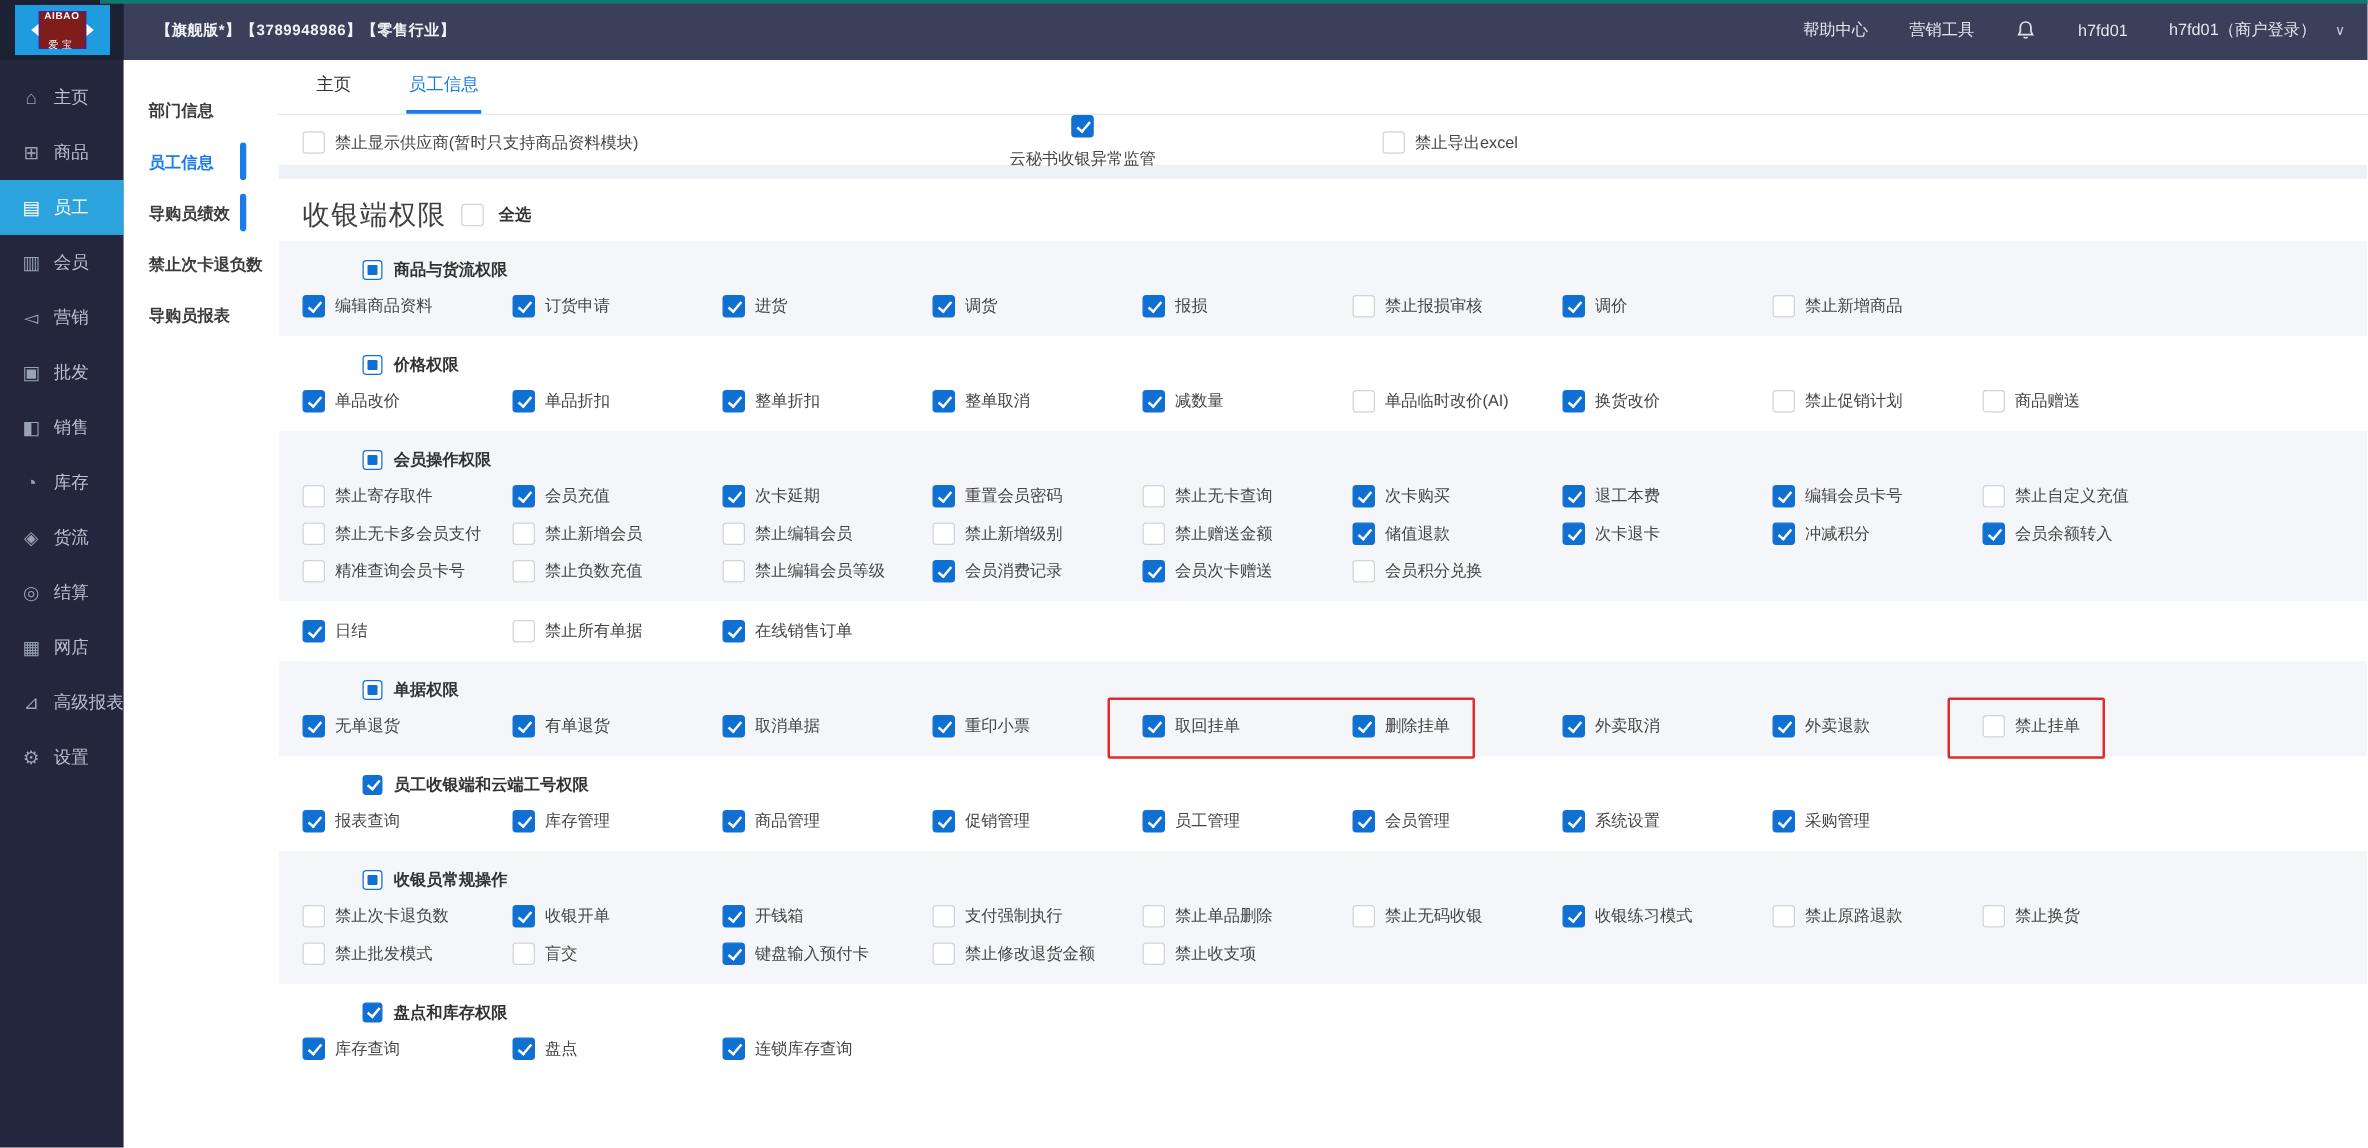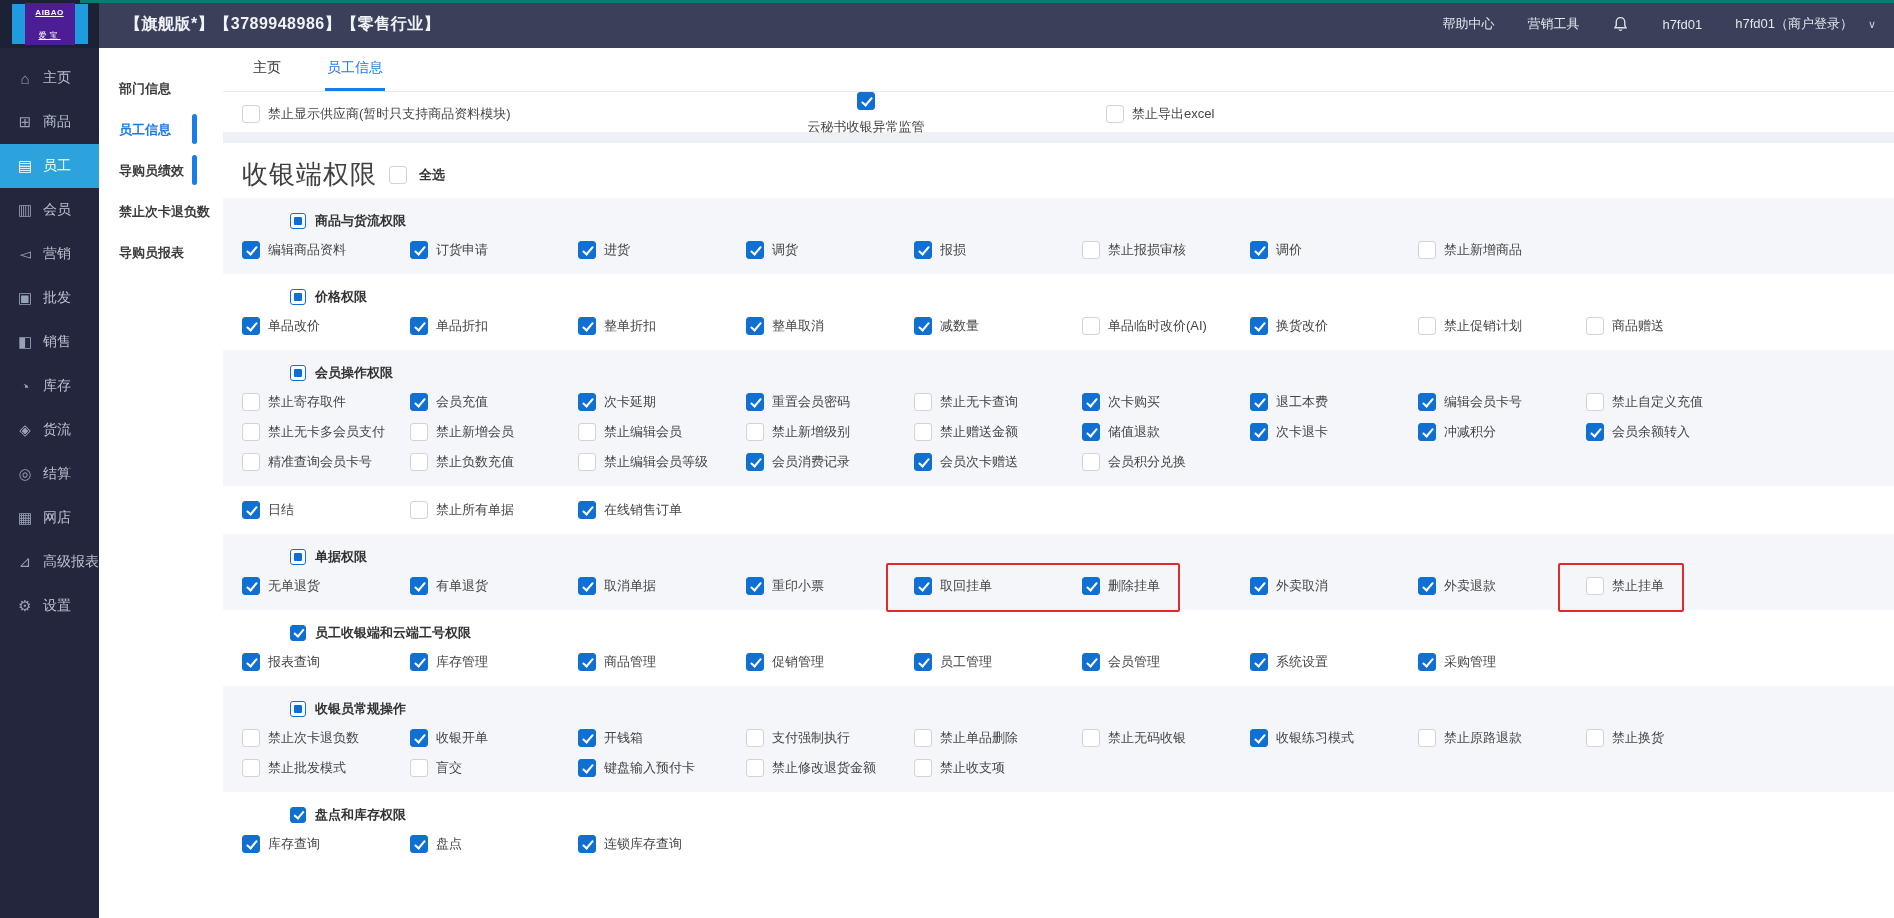"AIBAO" .logo .core { background: #4c1d95 -> #7f1d1d; border: 7px solid #4c1d95 -> 1px solid #4c1d95; text-decoration: underline -> none }
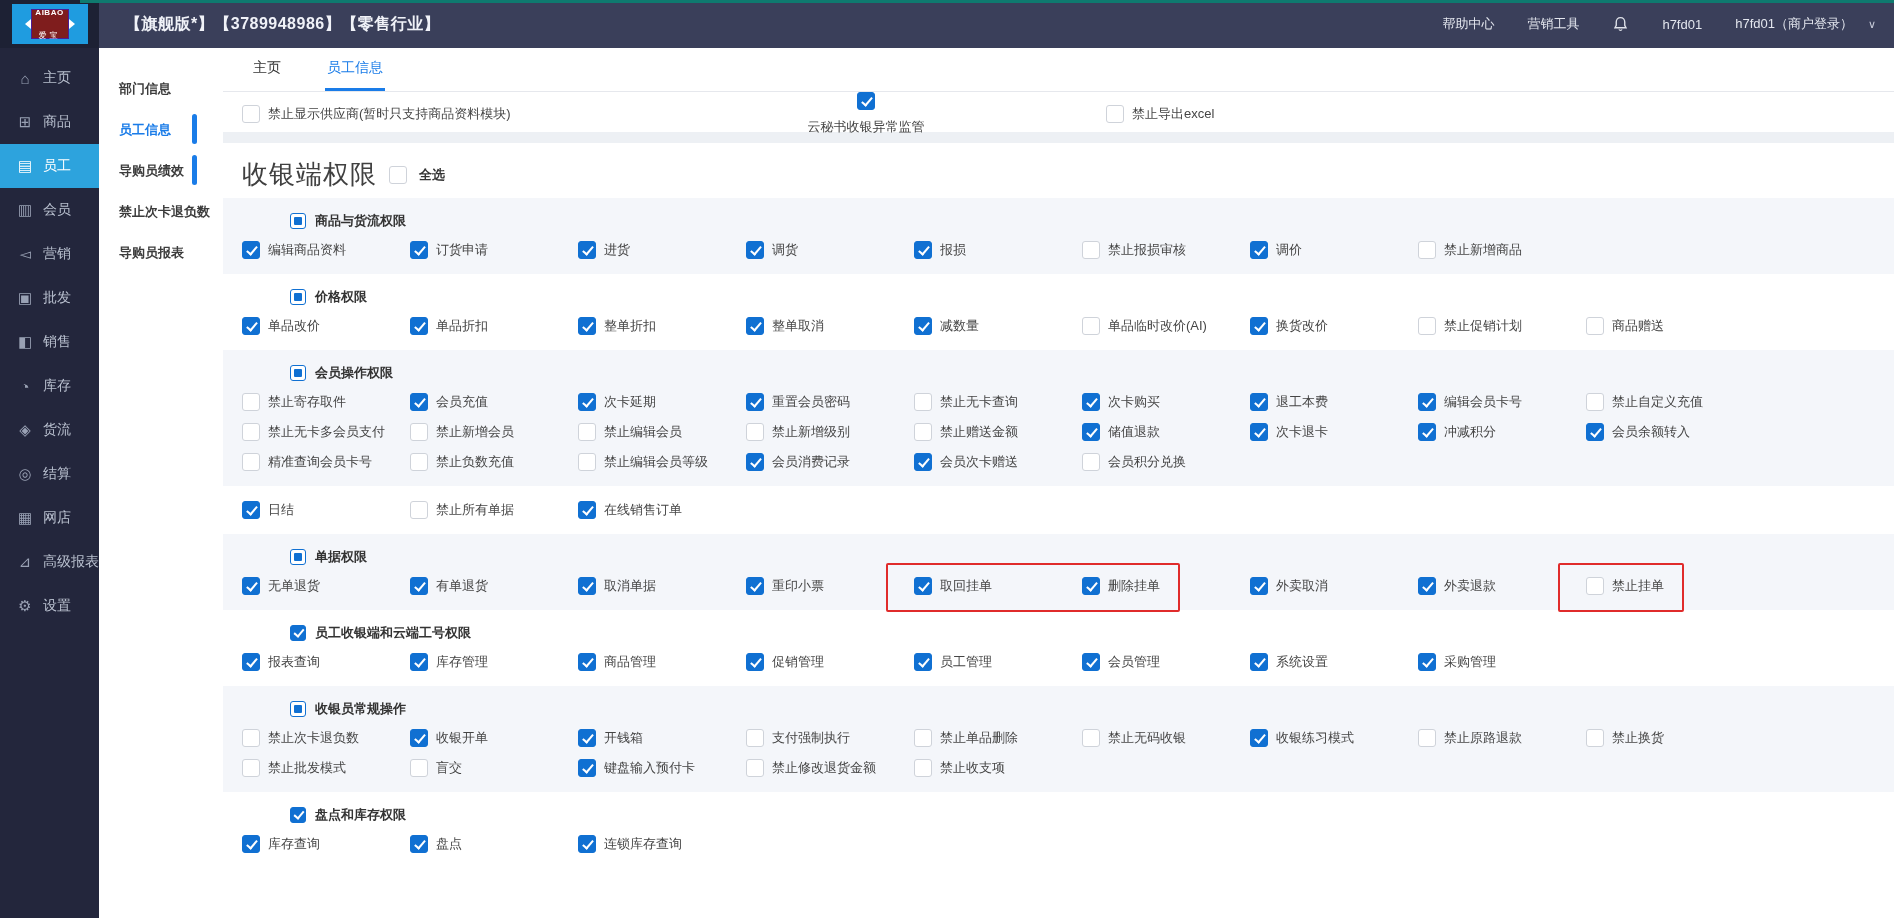"【旗舰版*】【3789948986】【零售行业】" .tb-title { font-size: 16px -> 12px }
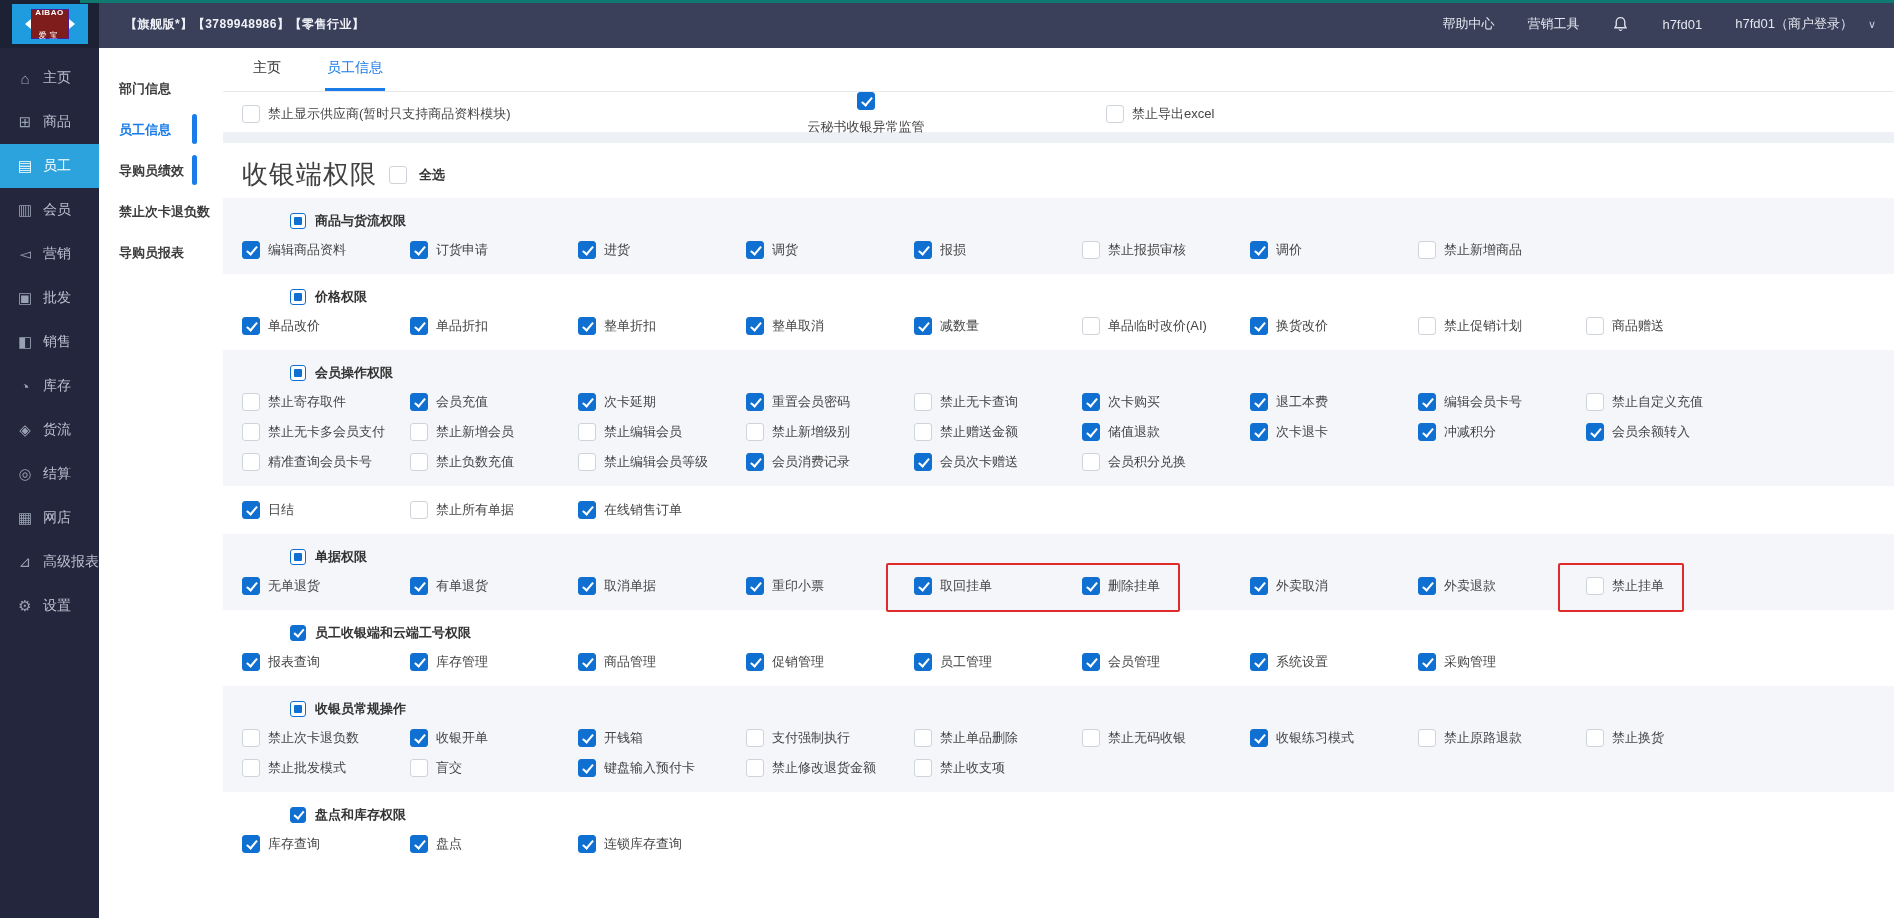"收银端权限" .page-title { font-size: 26px -> 22px }
